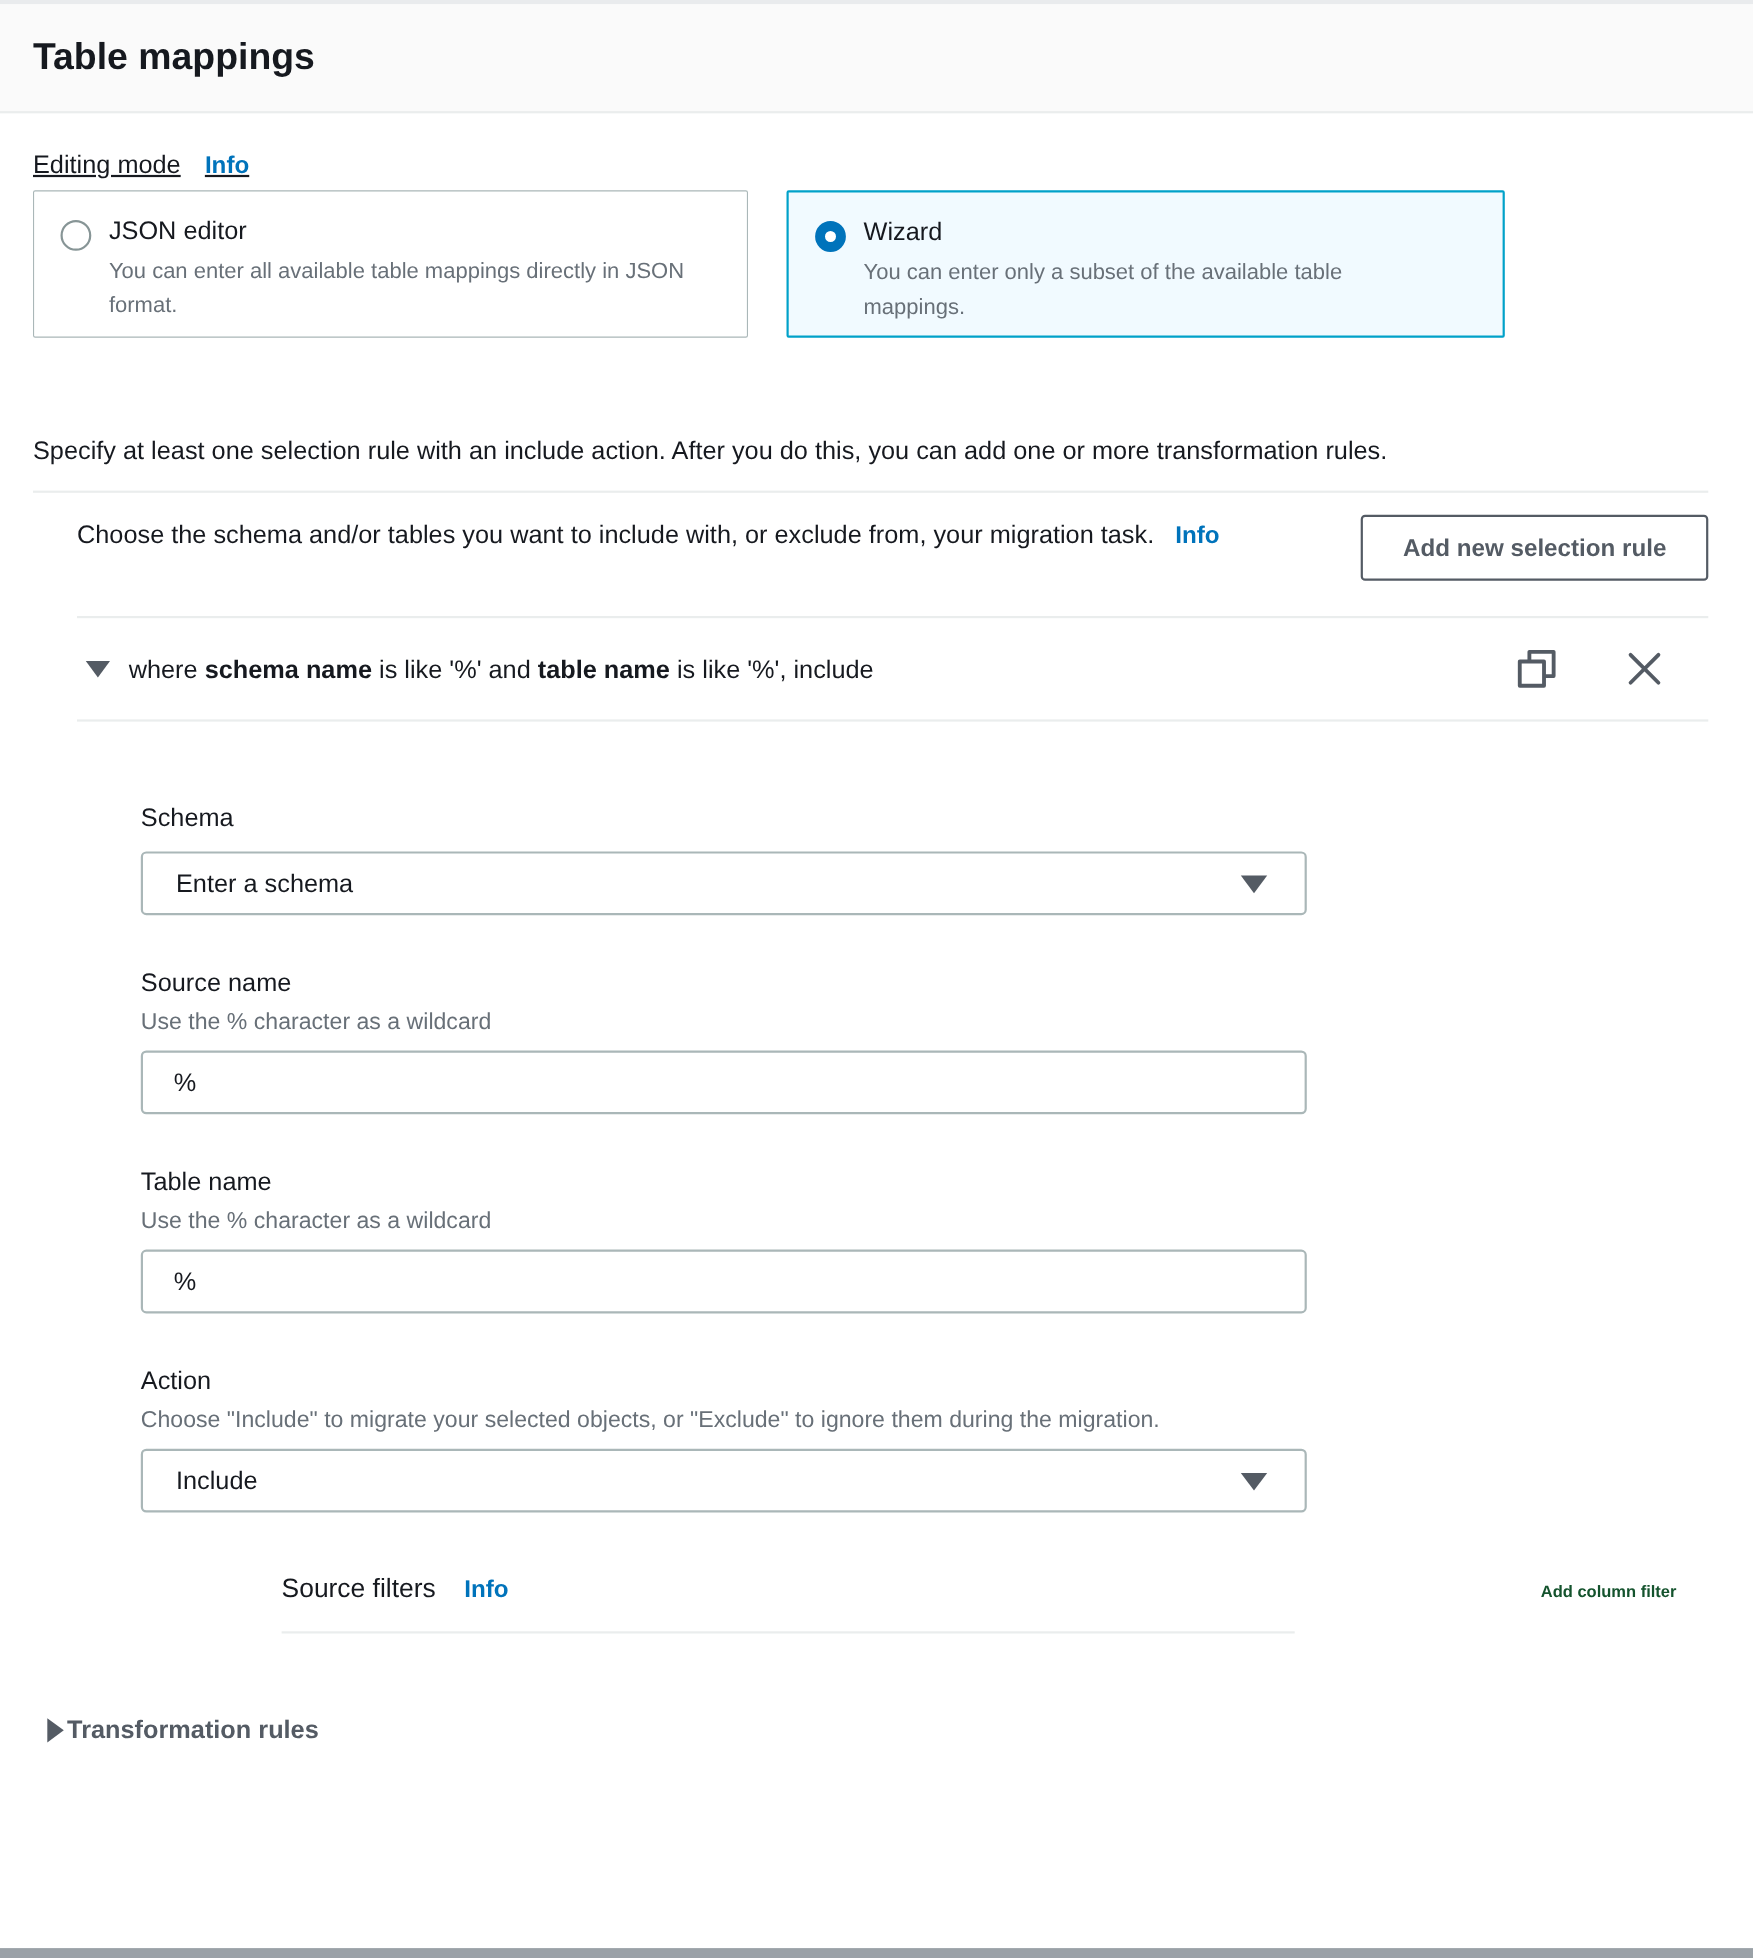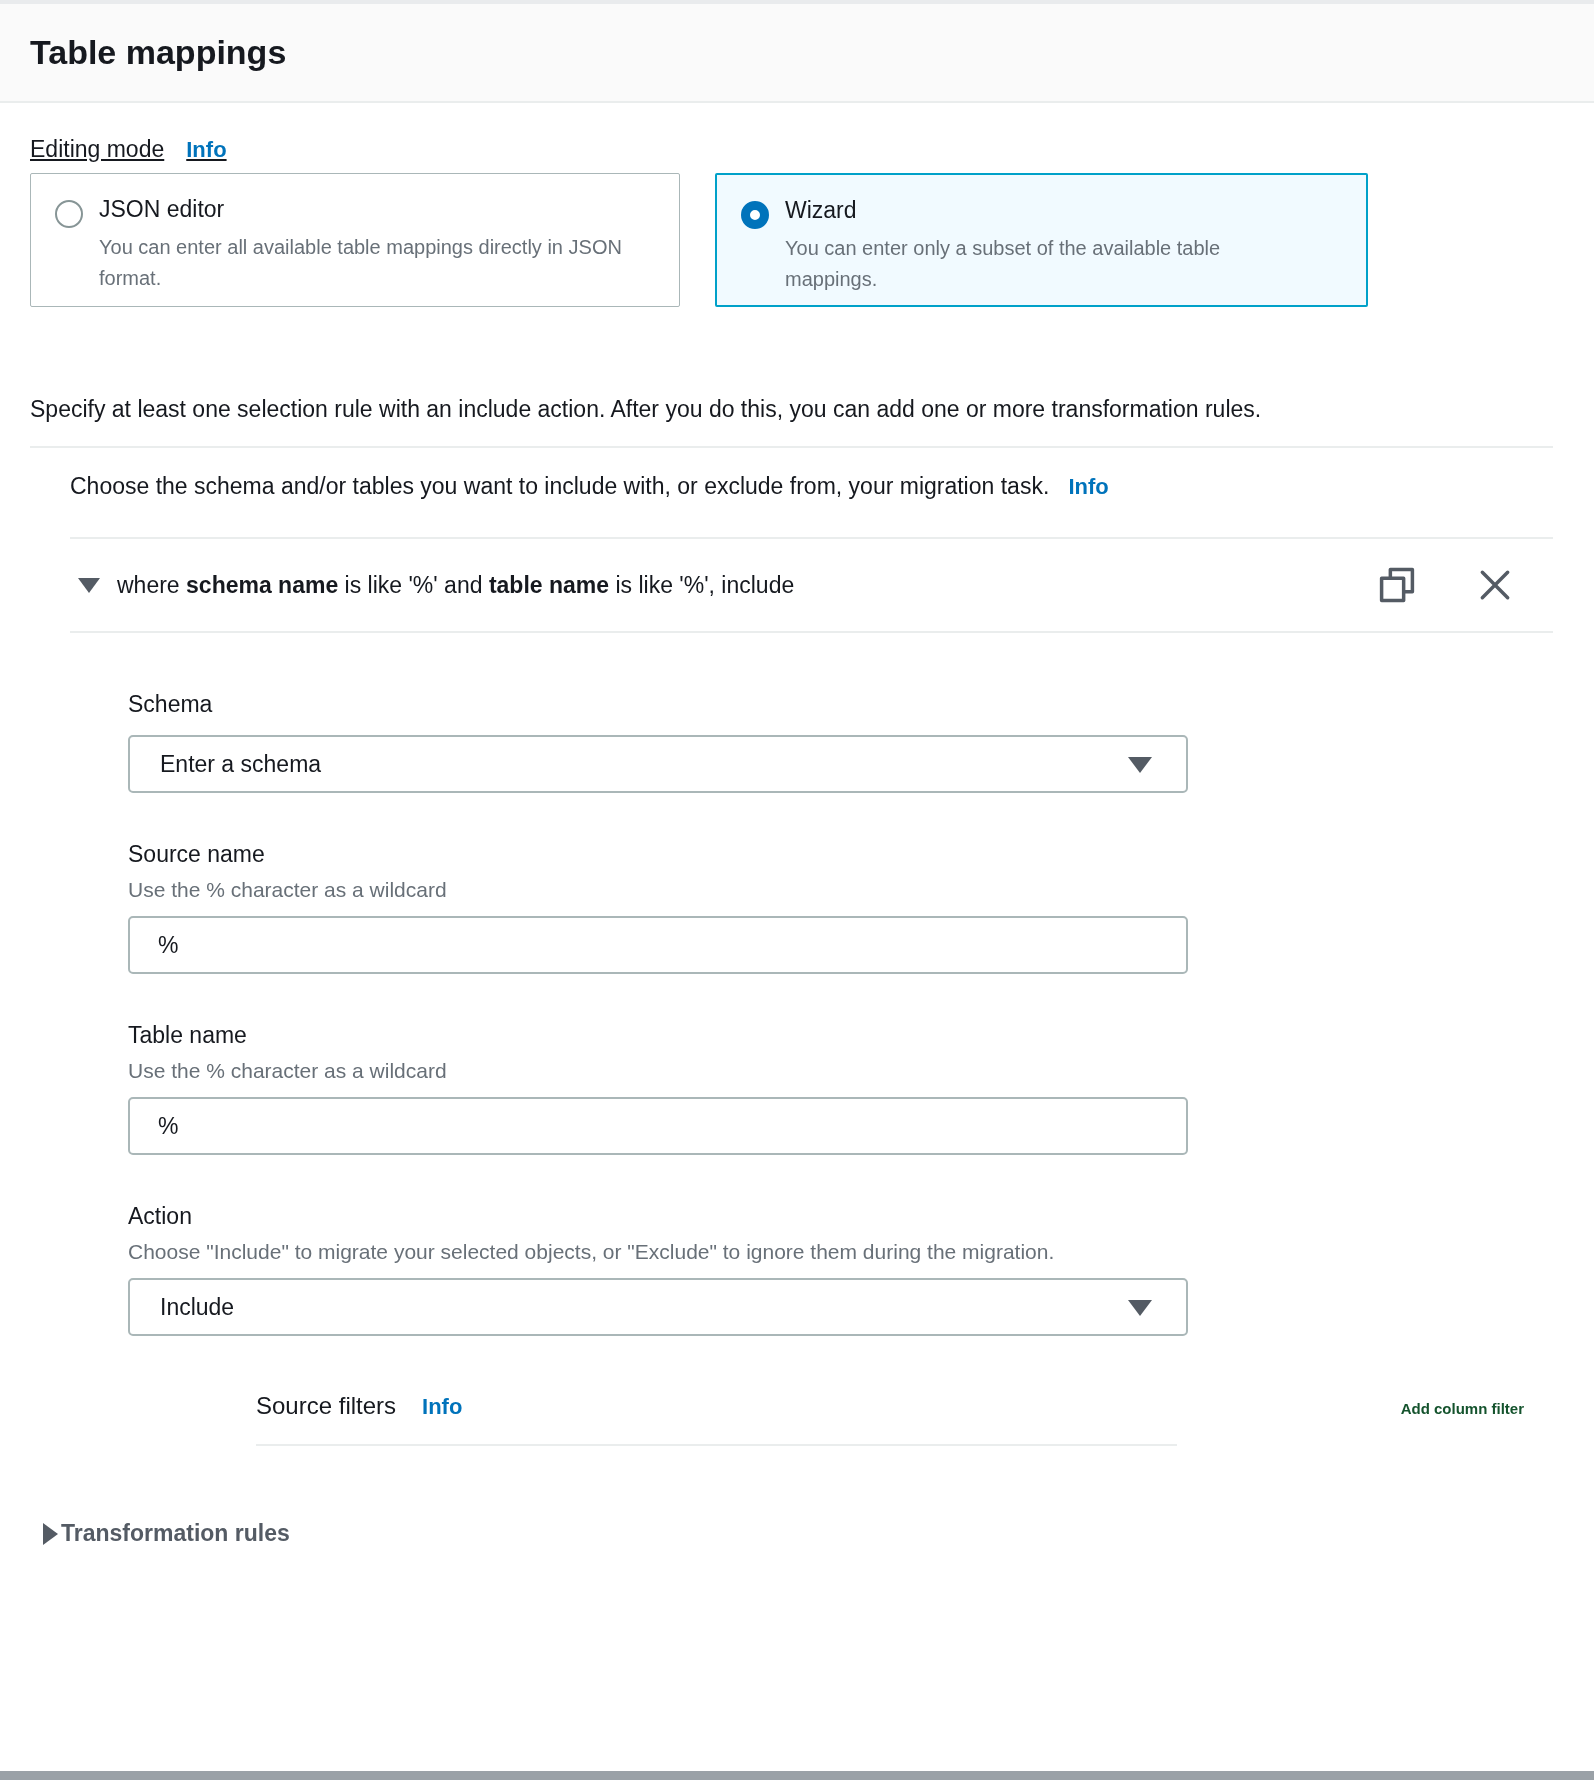"Add new selection rule" button.add-rule-btn { html: none -> <button>Add new selection rule</button> }
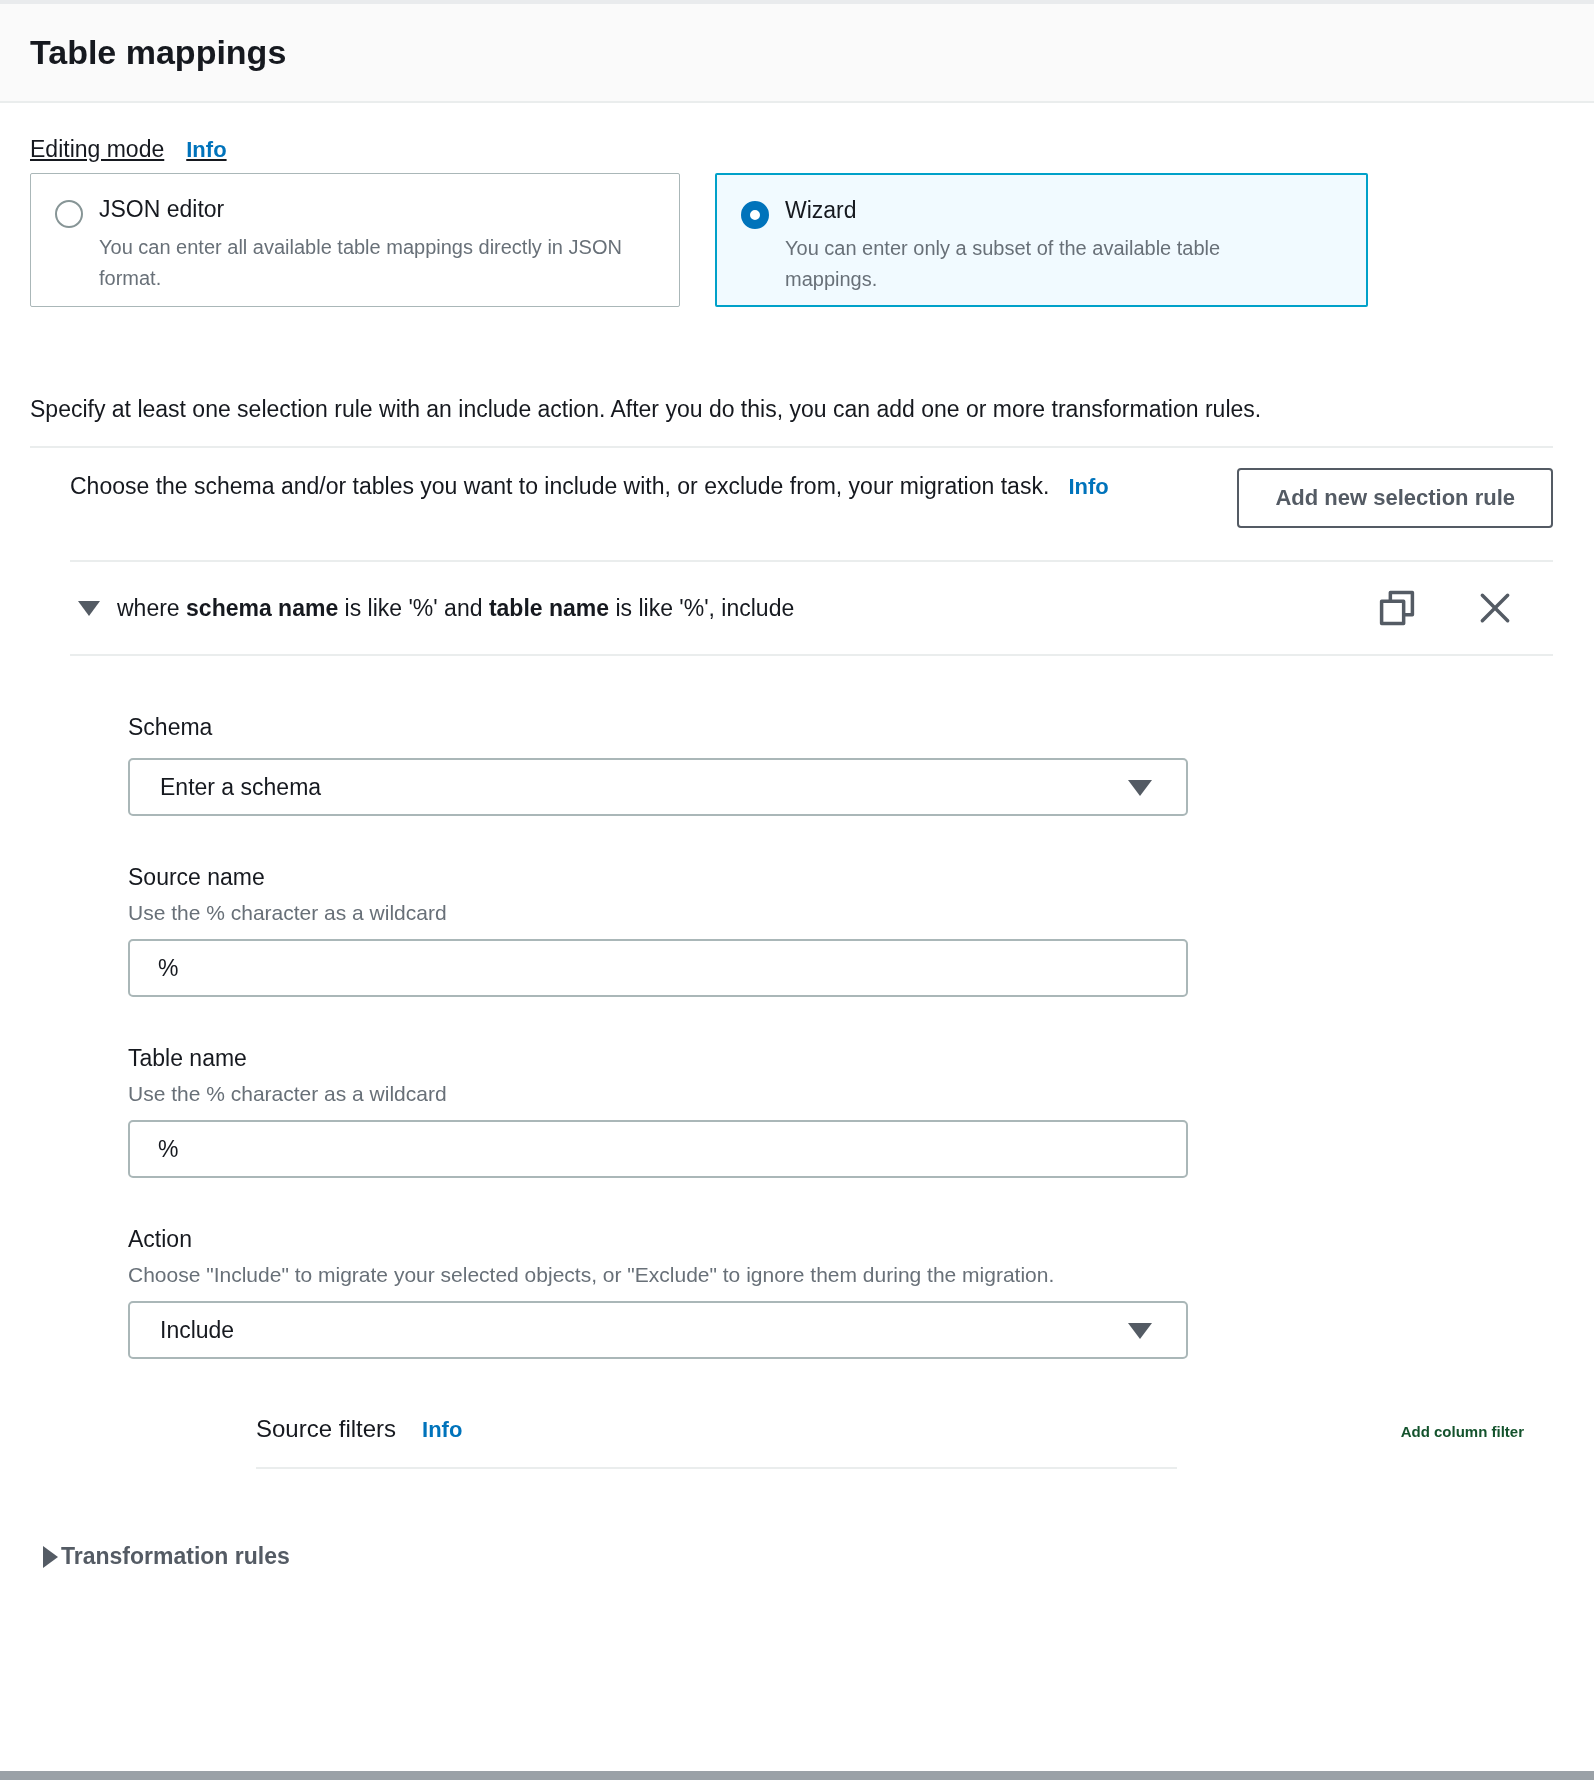"Schema" .mt-schema { margin-top: 56px -> 72px }
